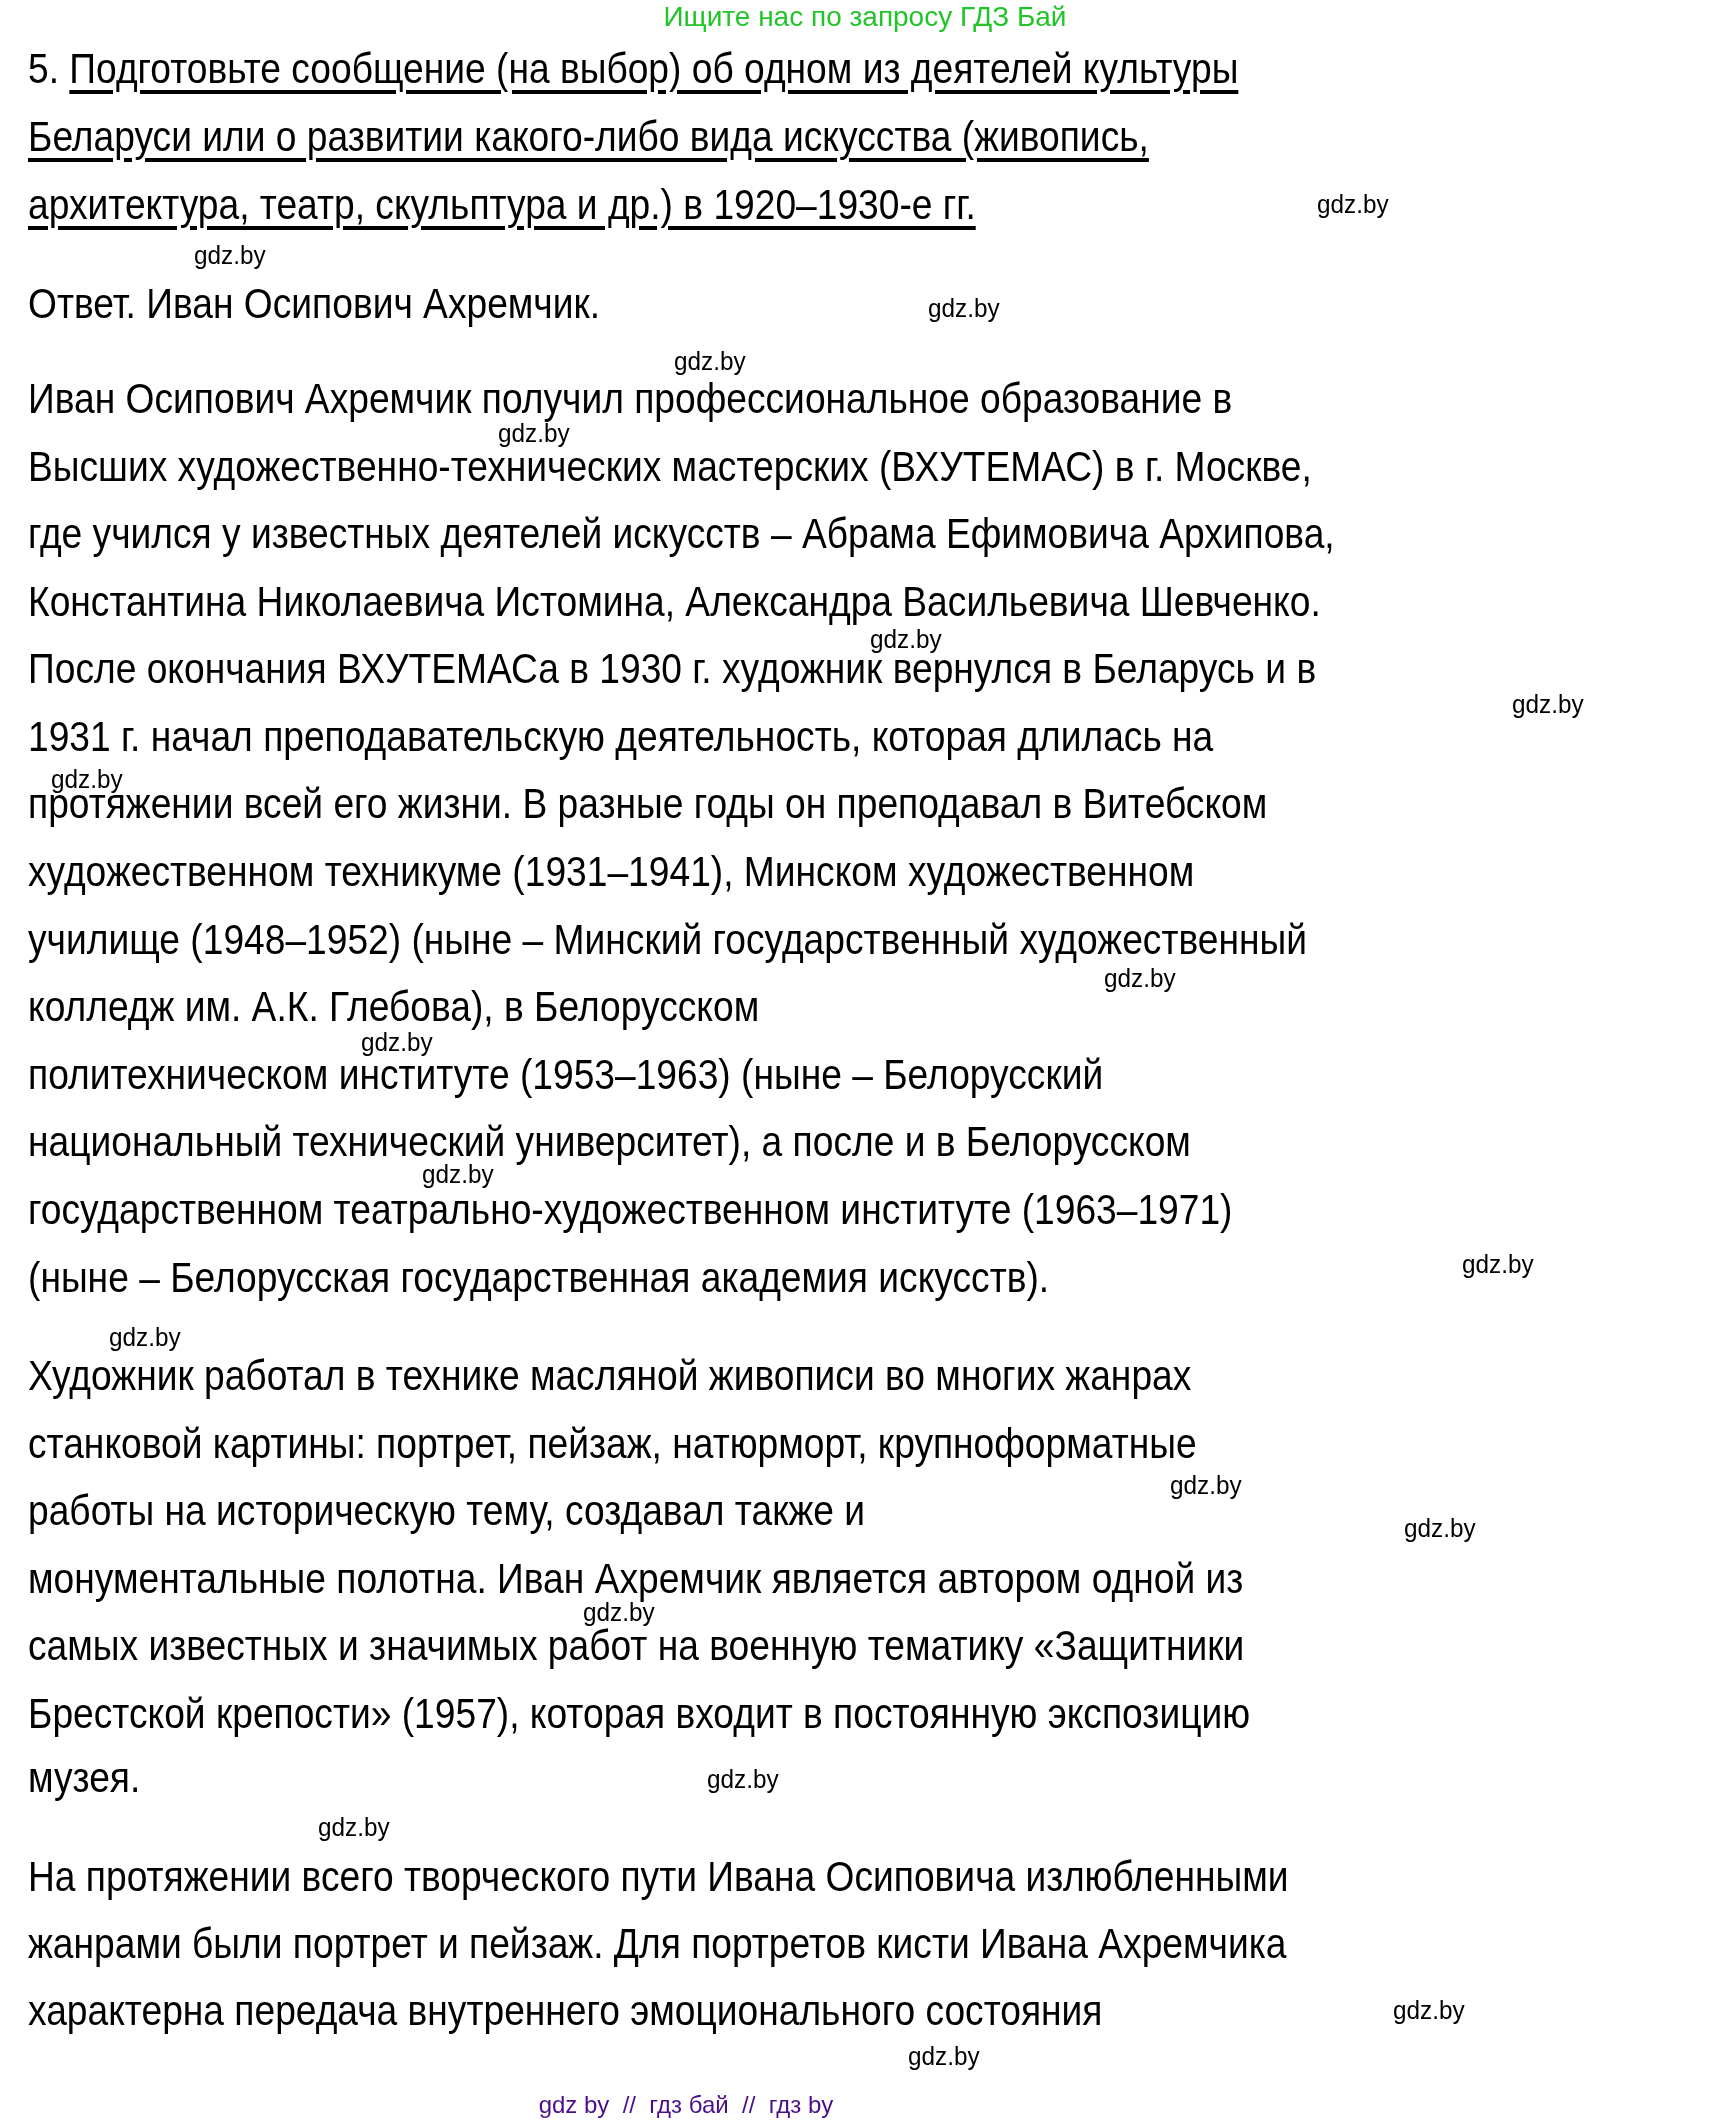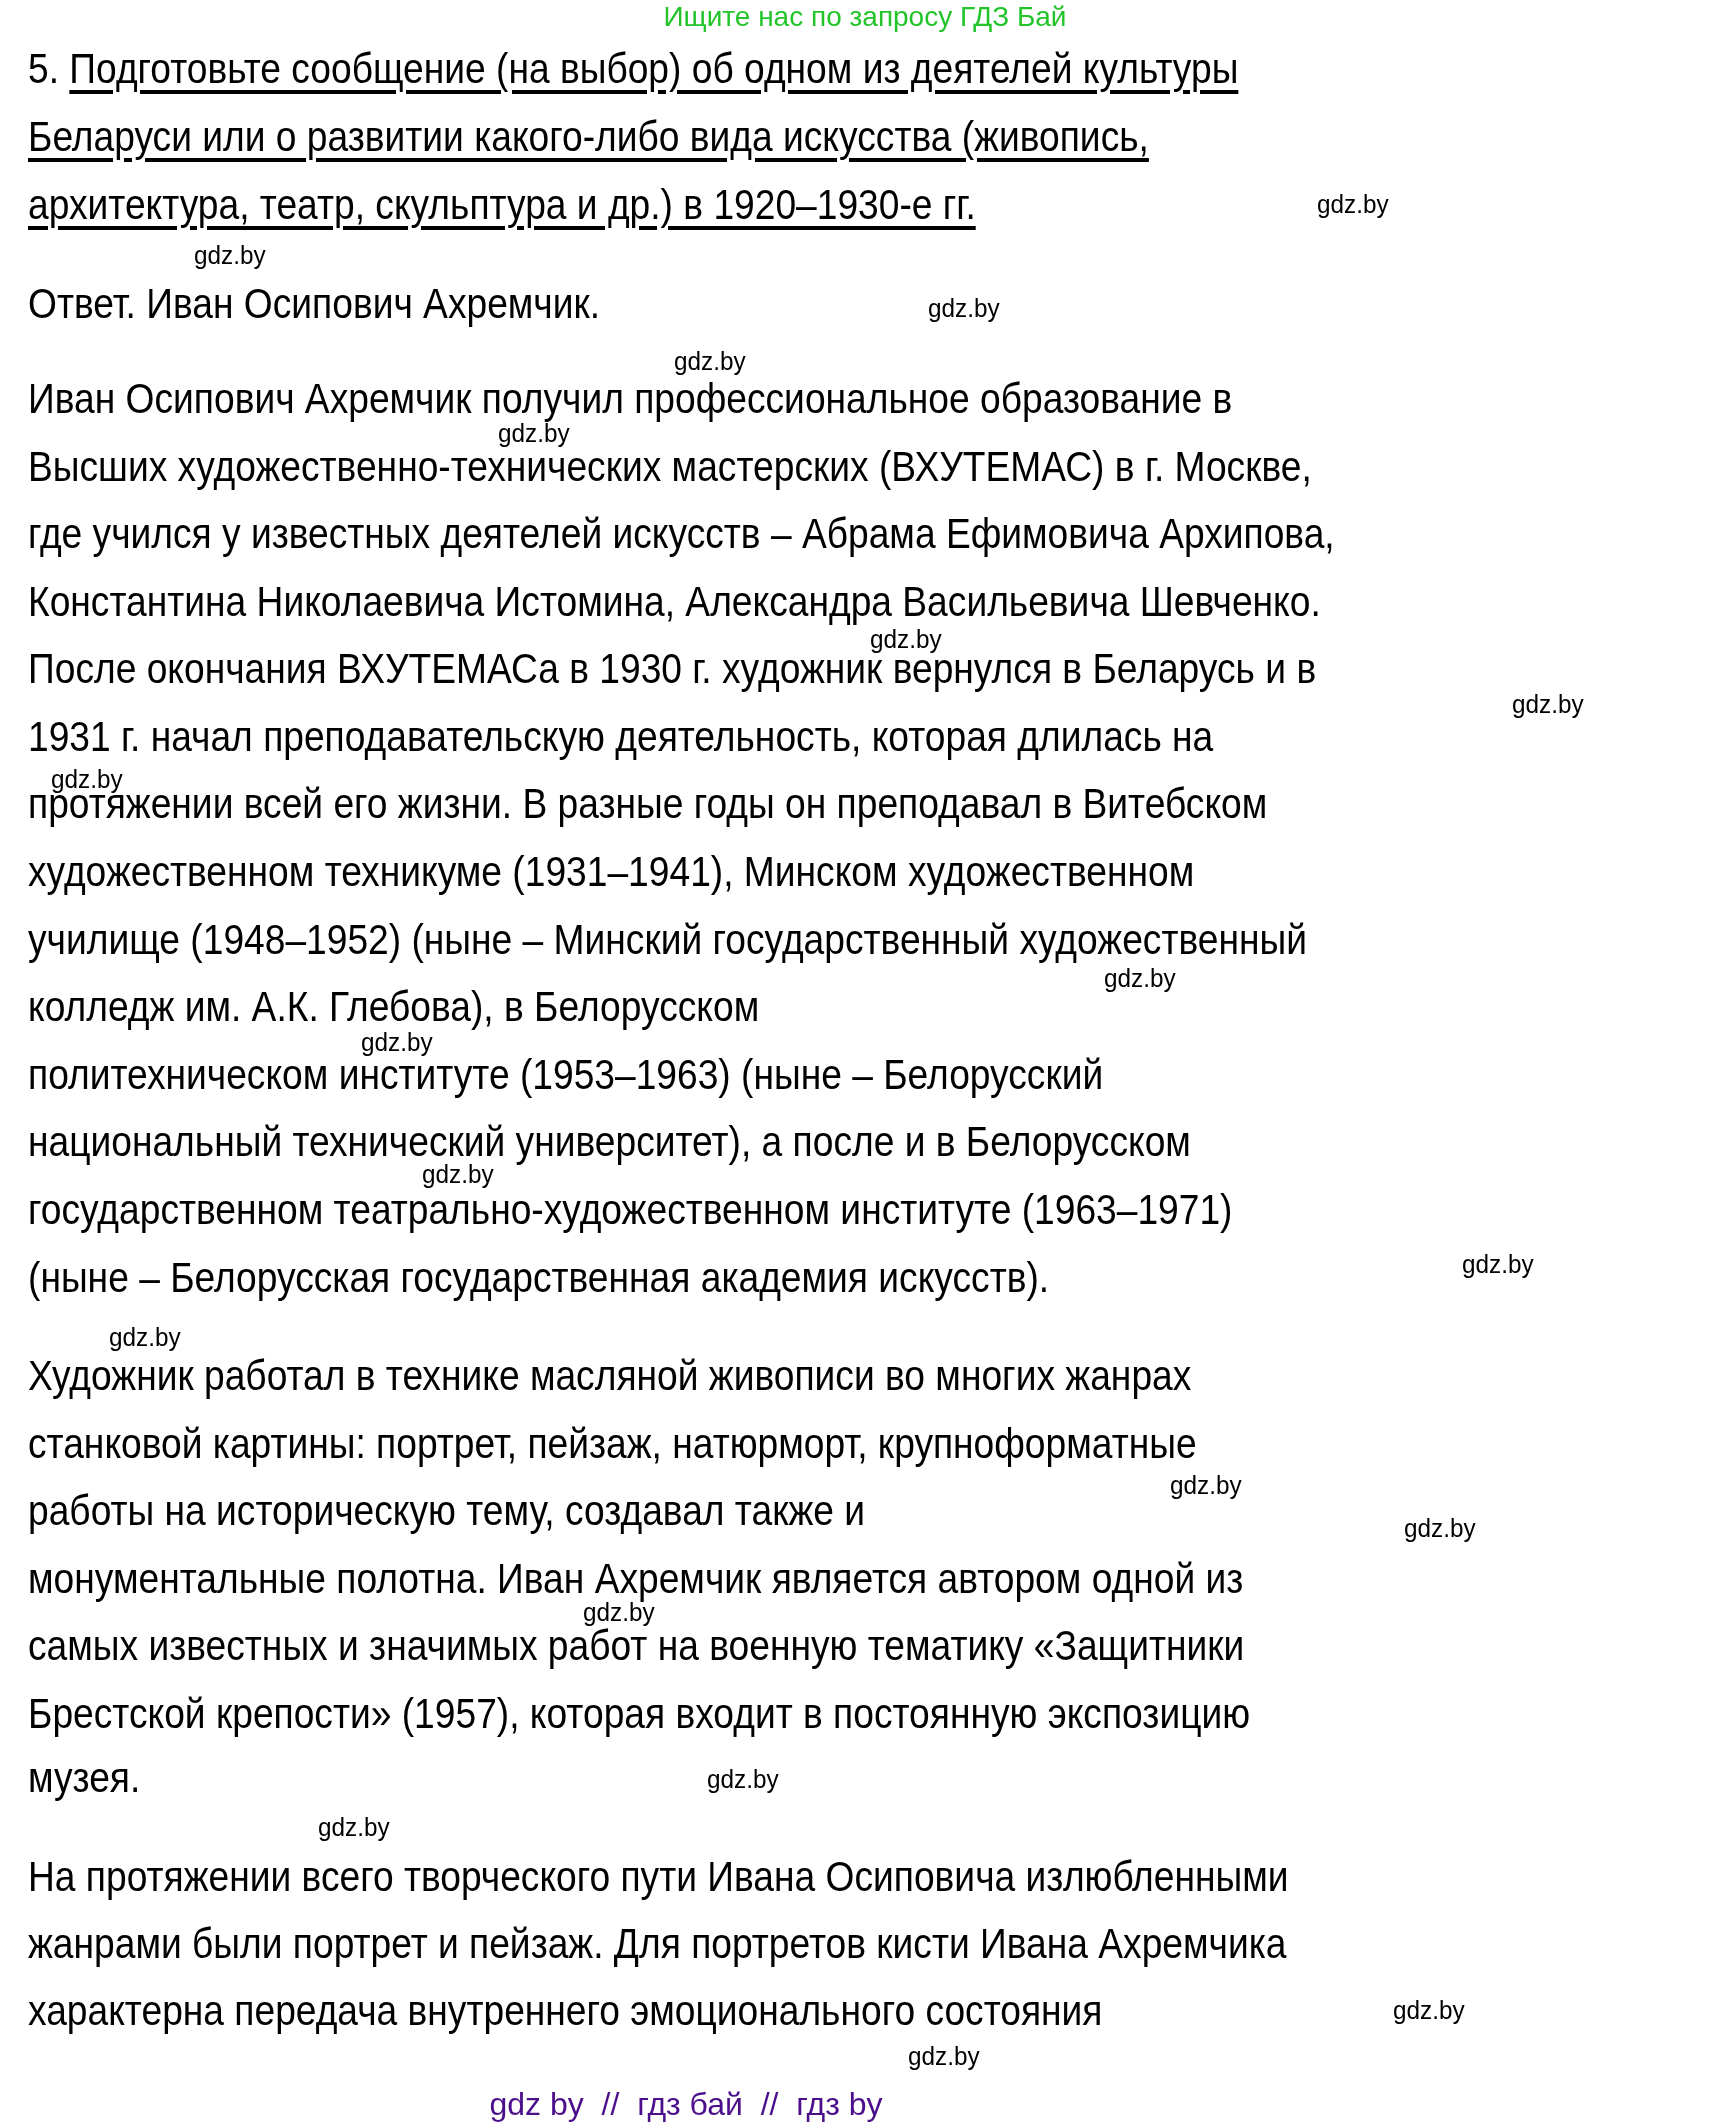"gdz by // гдз бай" .footer { font-size: 32px -> 24px }
